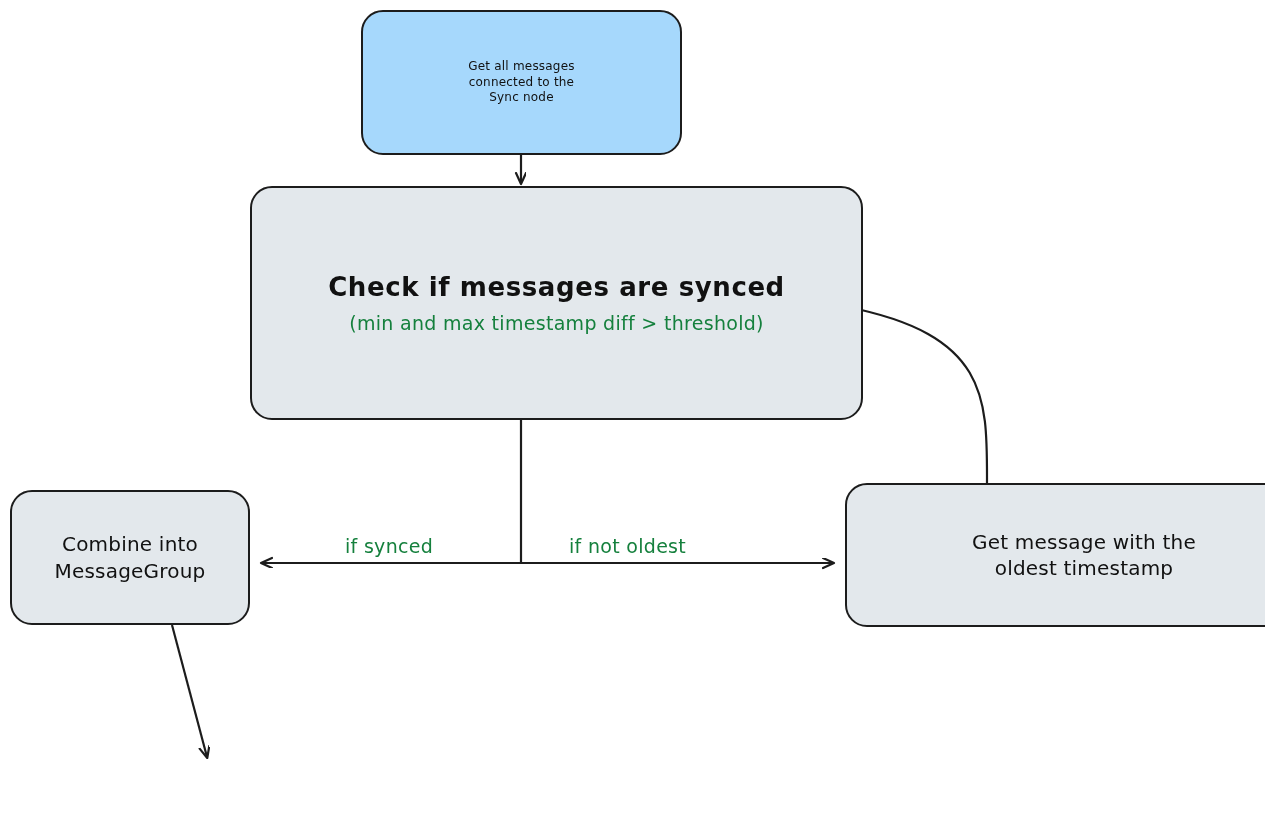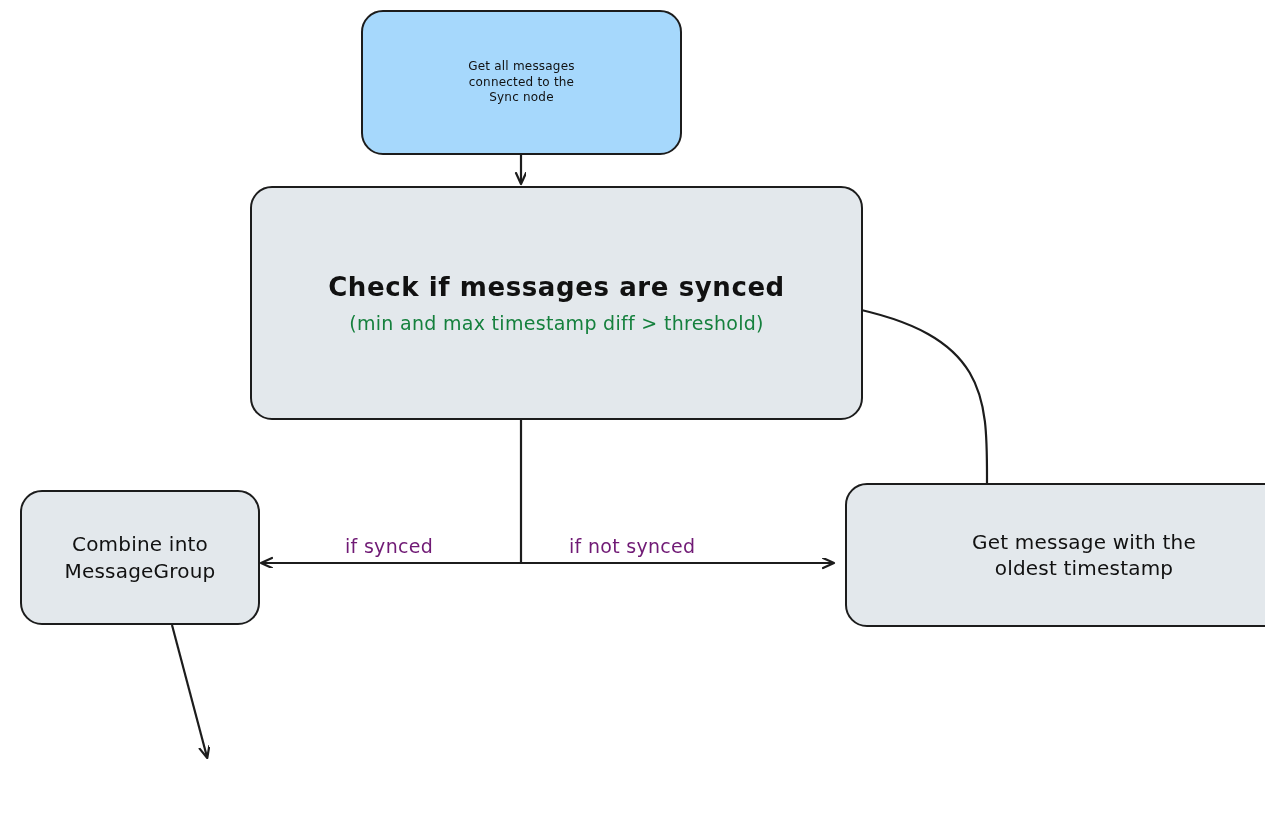"Combine into" div.node { left: 20px -> 10px }
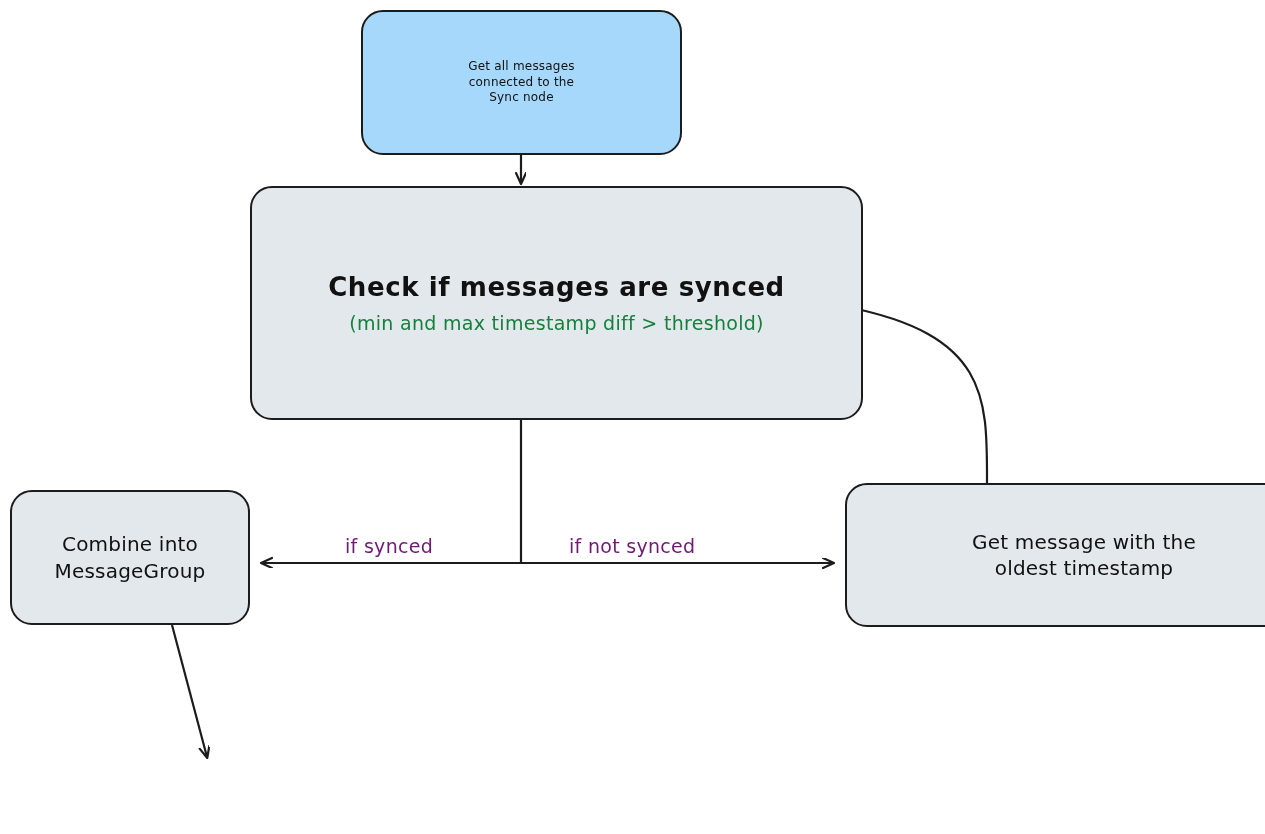"if synced" .edge-label { color: #701a75 -> #15803d }
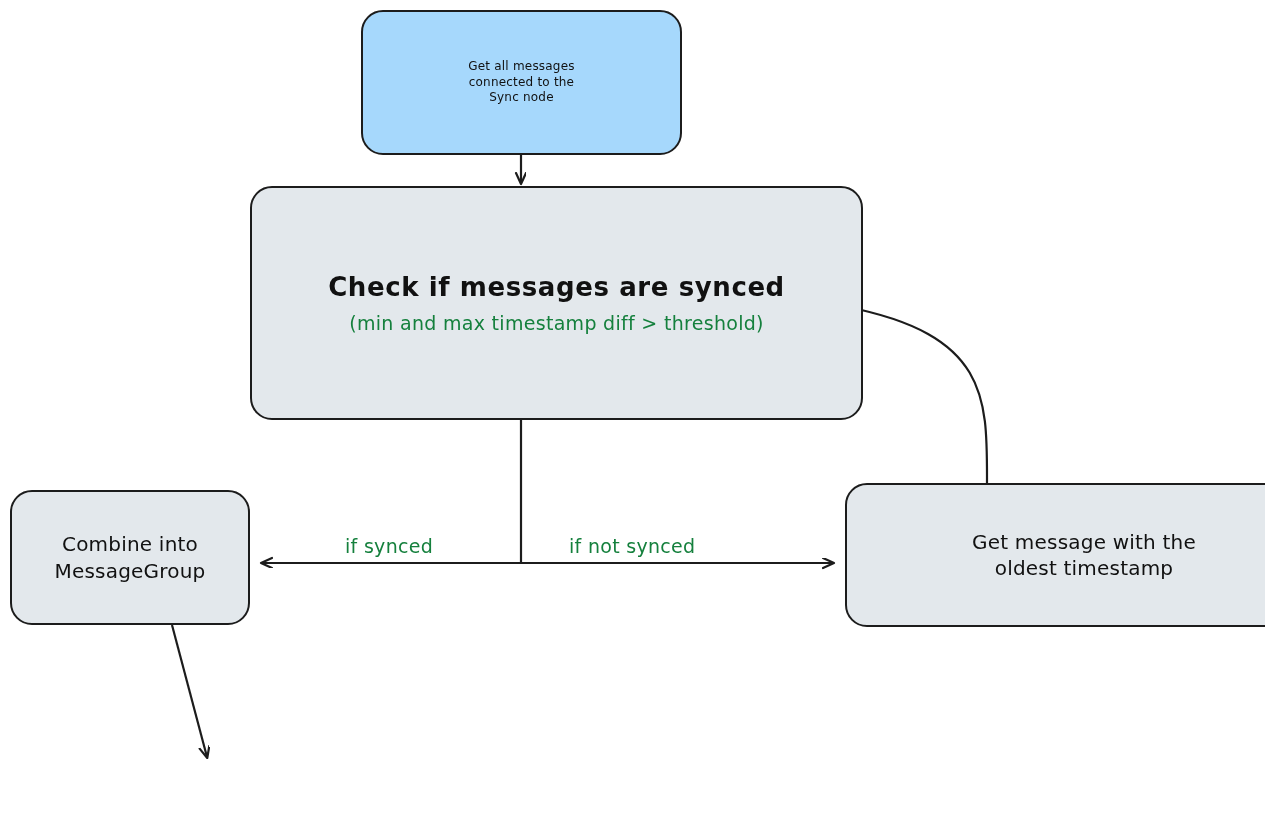"if not synced" div.edge-label { text: synced -> oldest }
